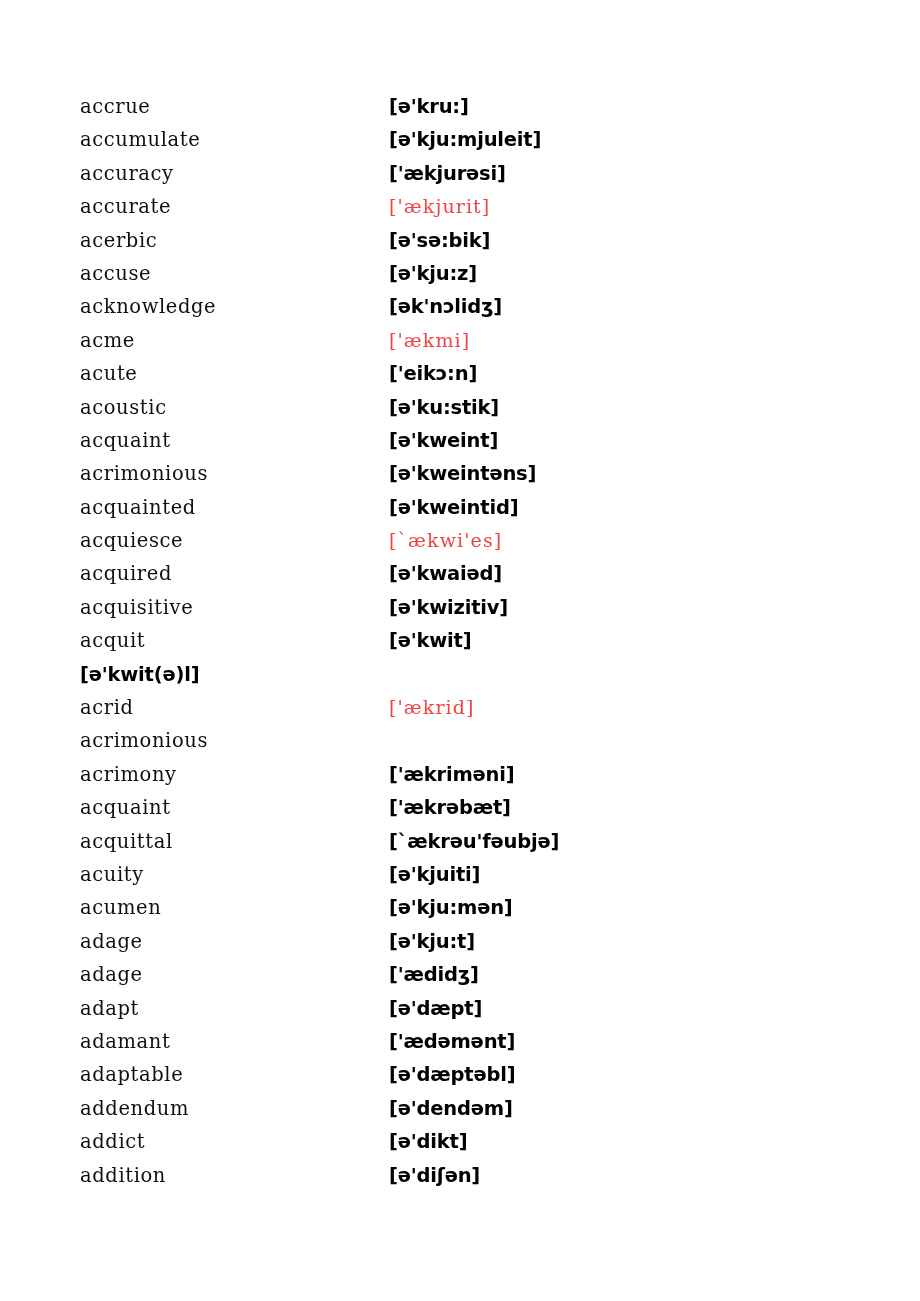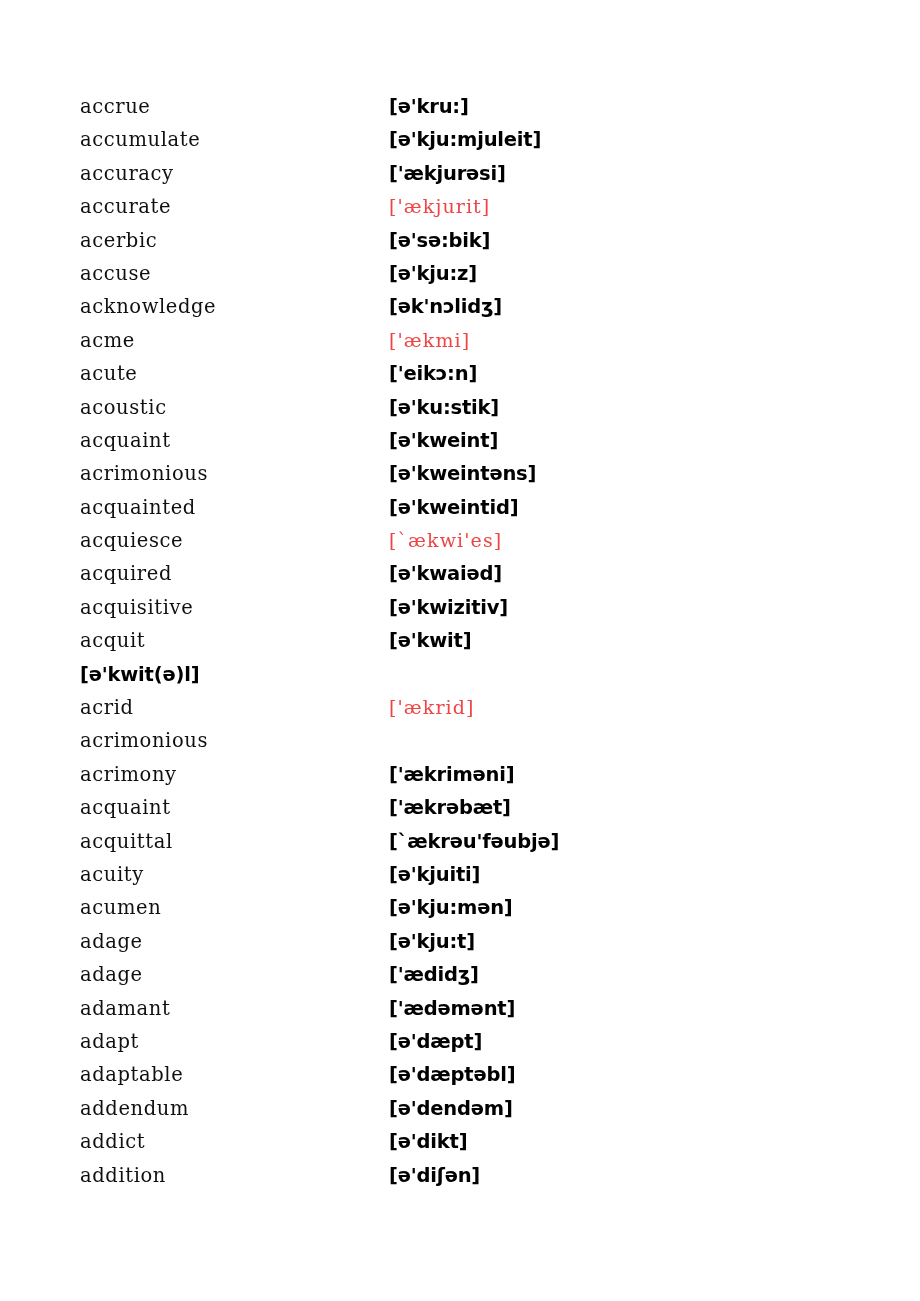"adamant" div.entry-row { order: before "adapt" -> after "adapt" }
